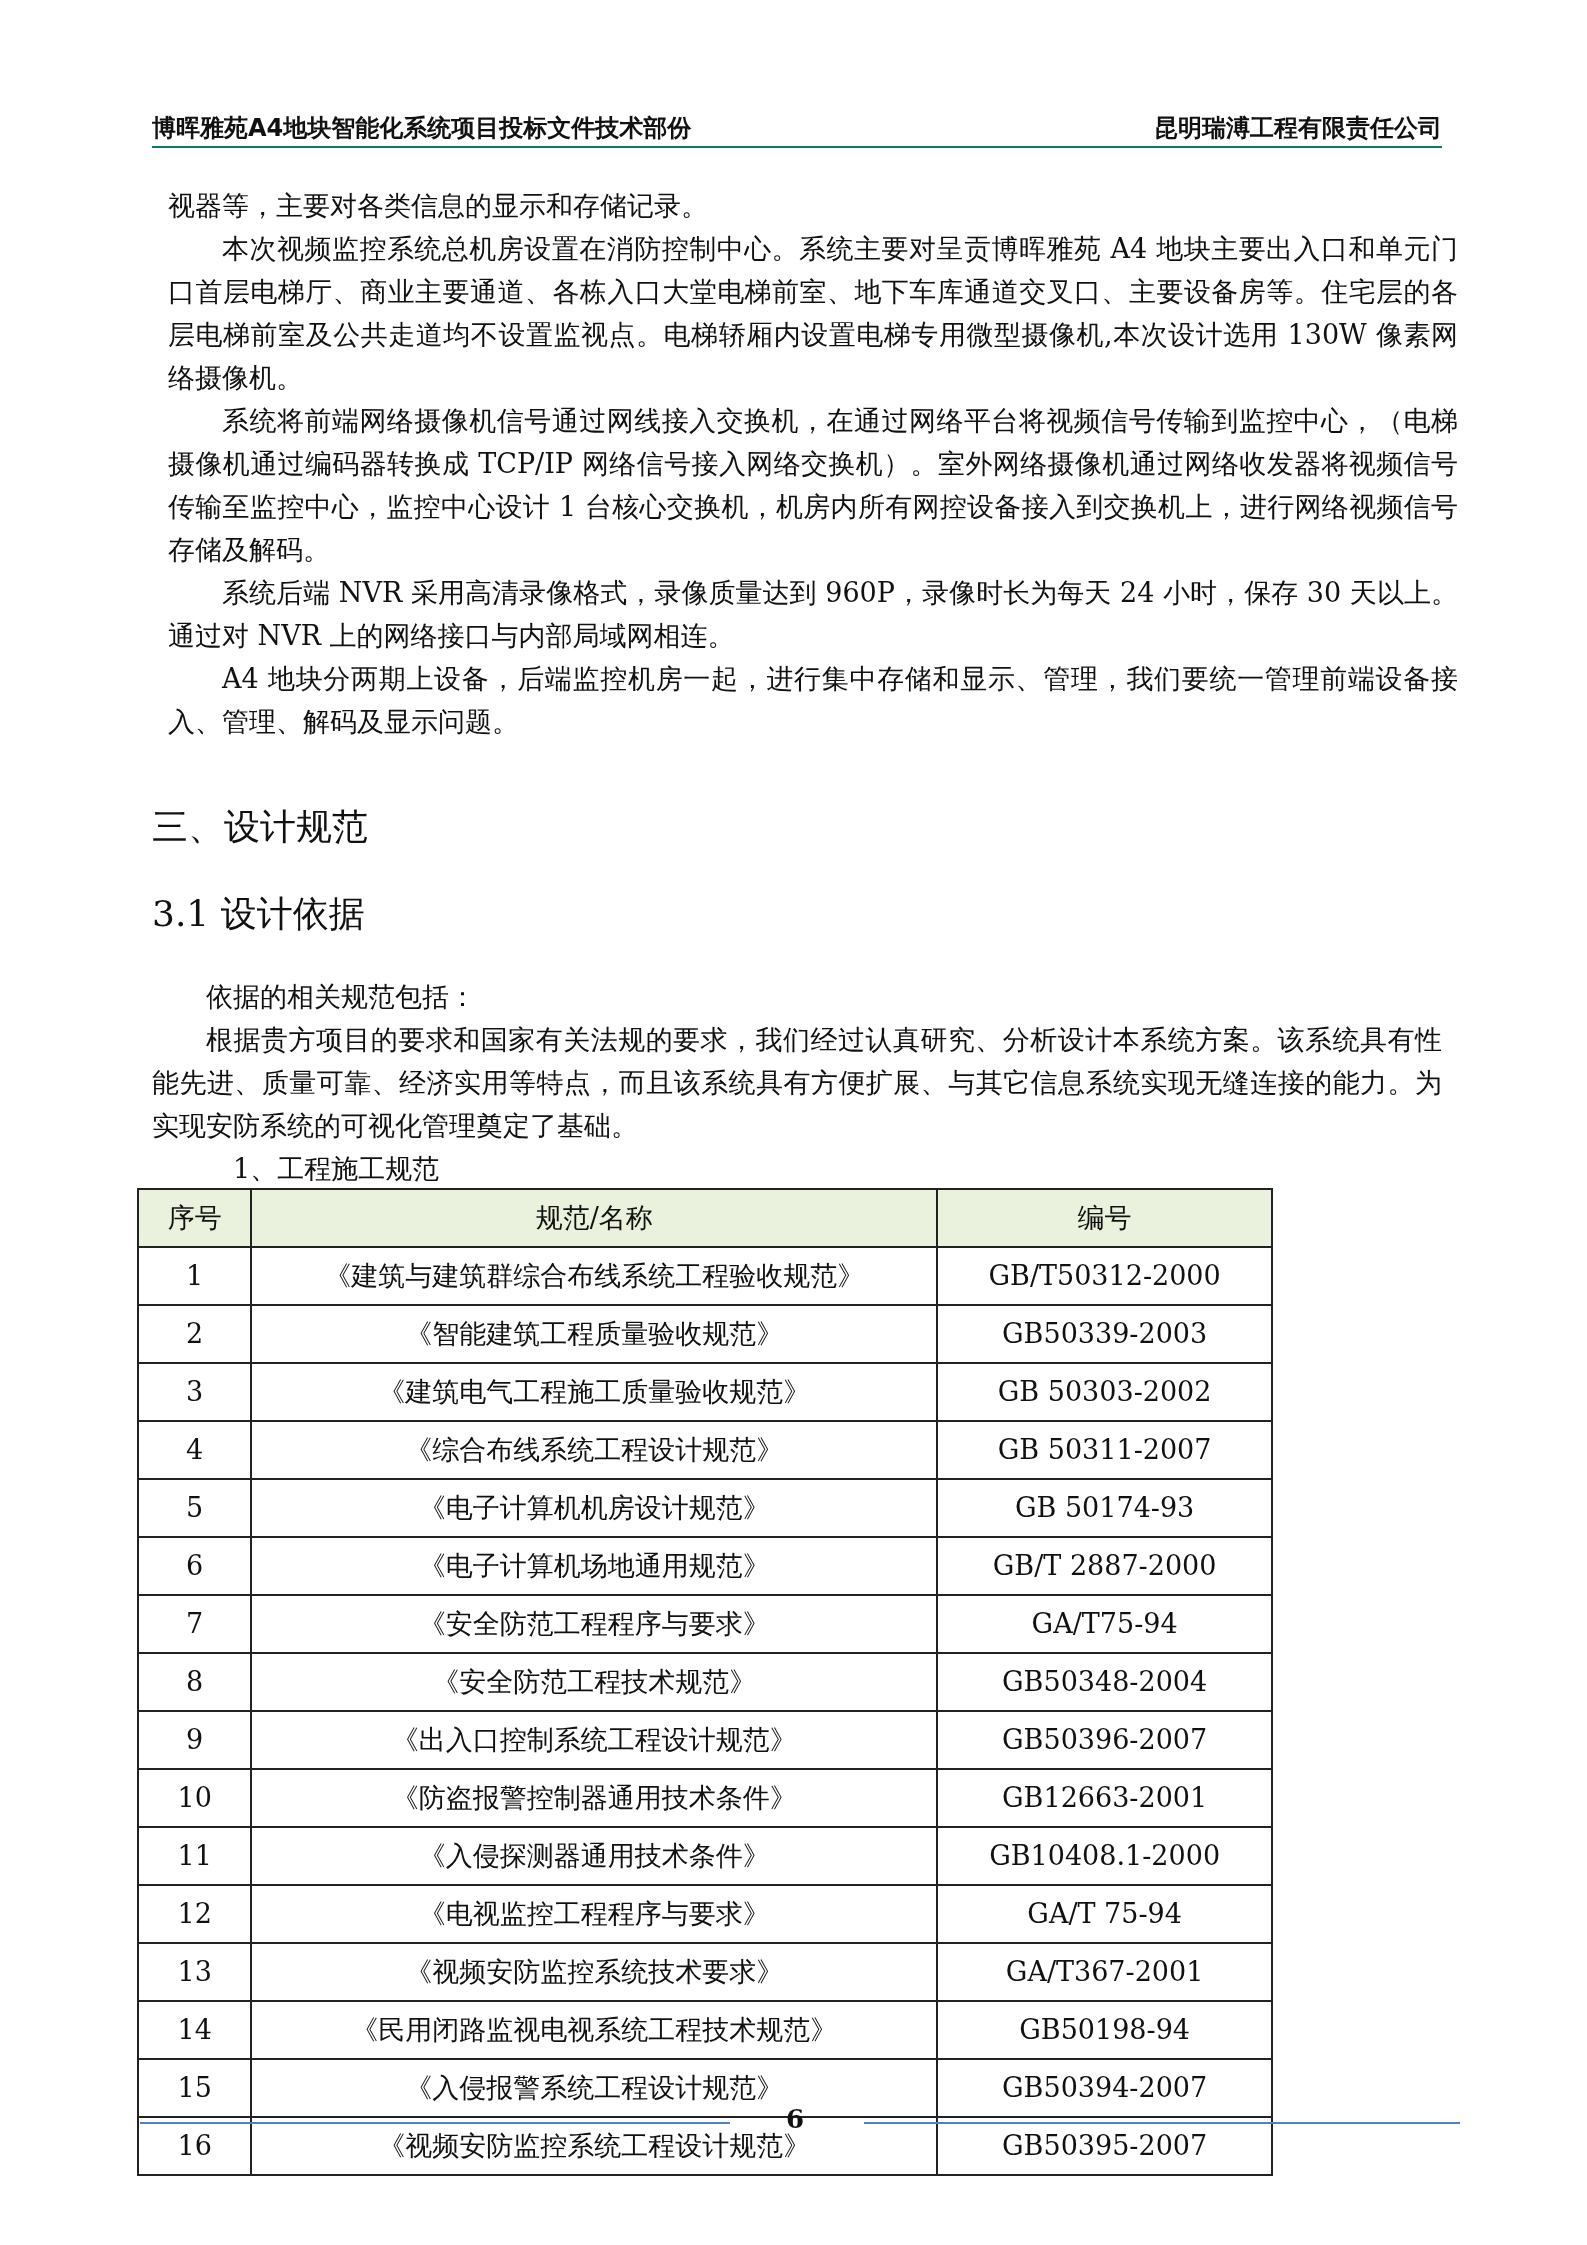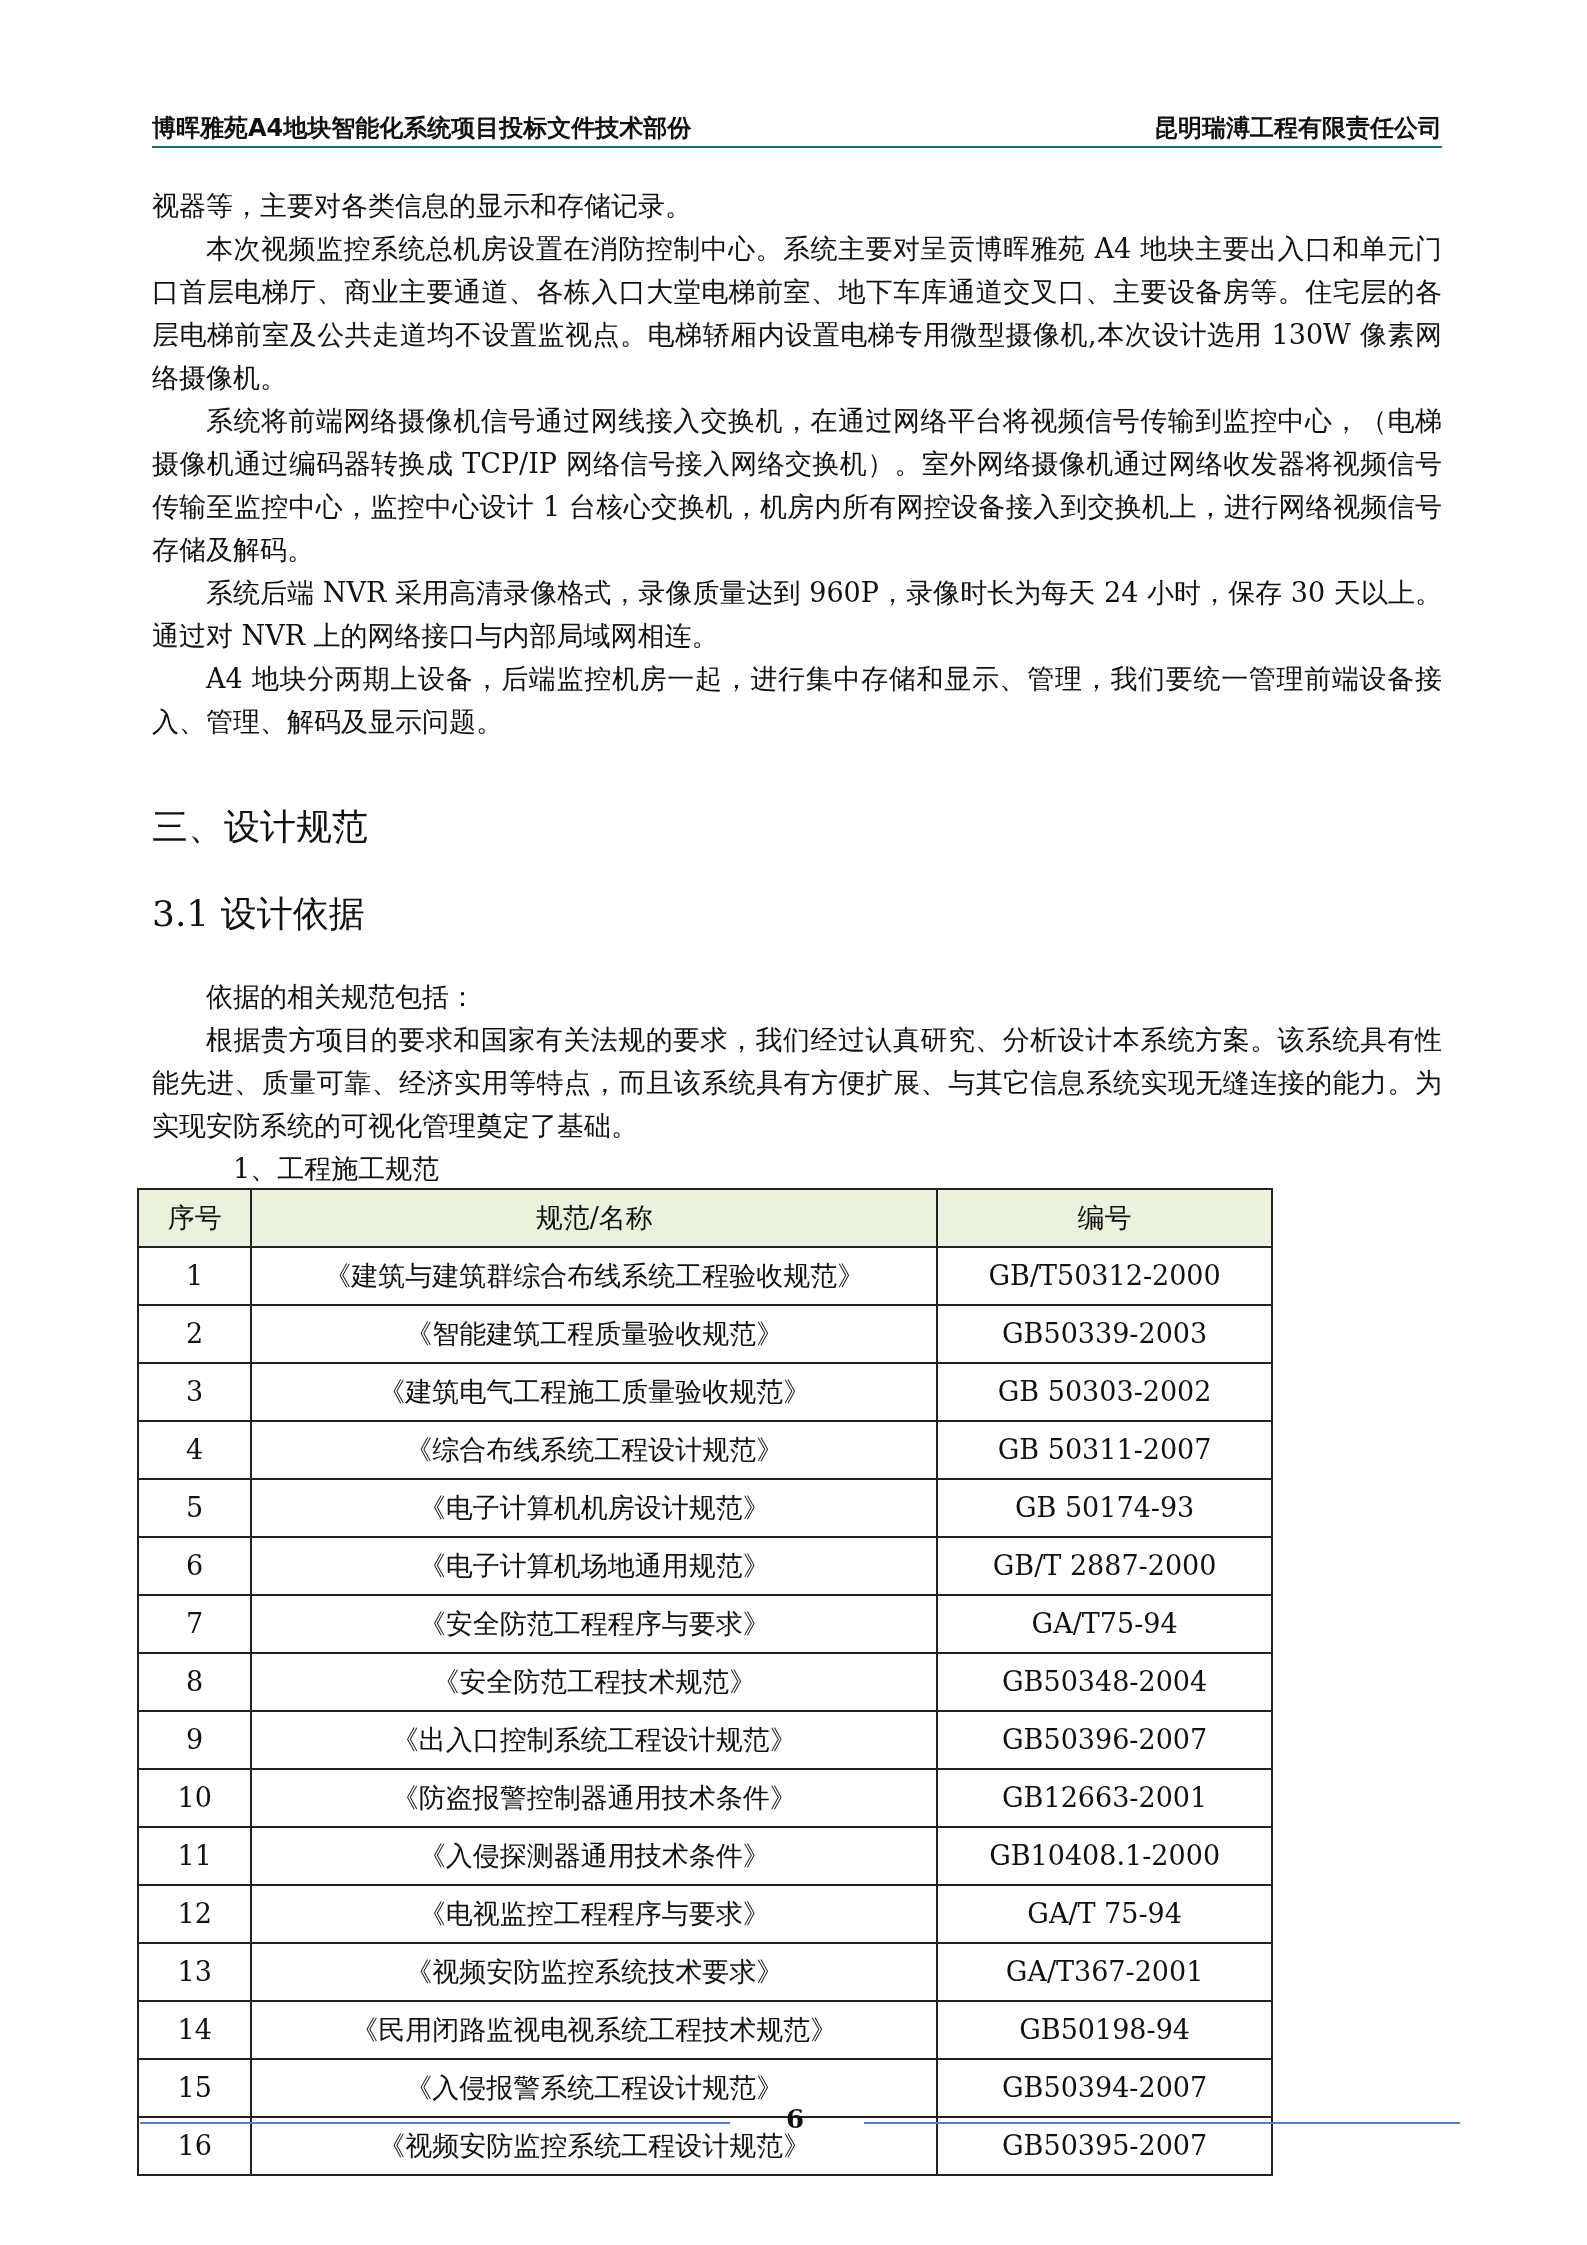"视器等，主要对各类信息的显示和存储记录。" div.body-text { margin-left: none -> 16px }
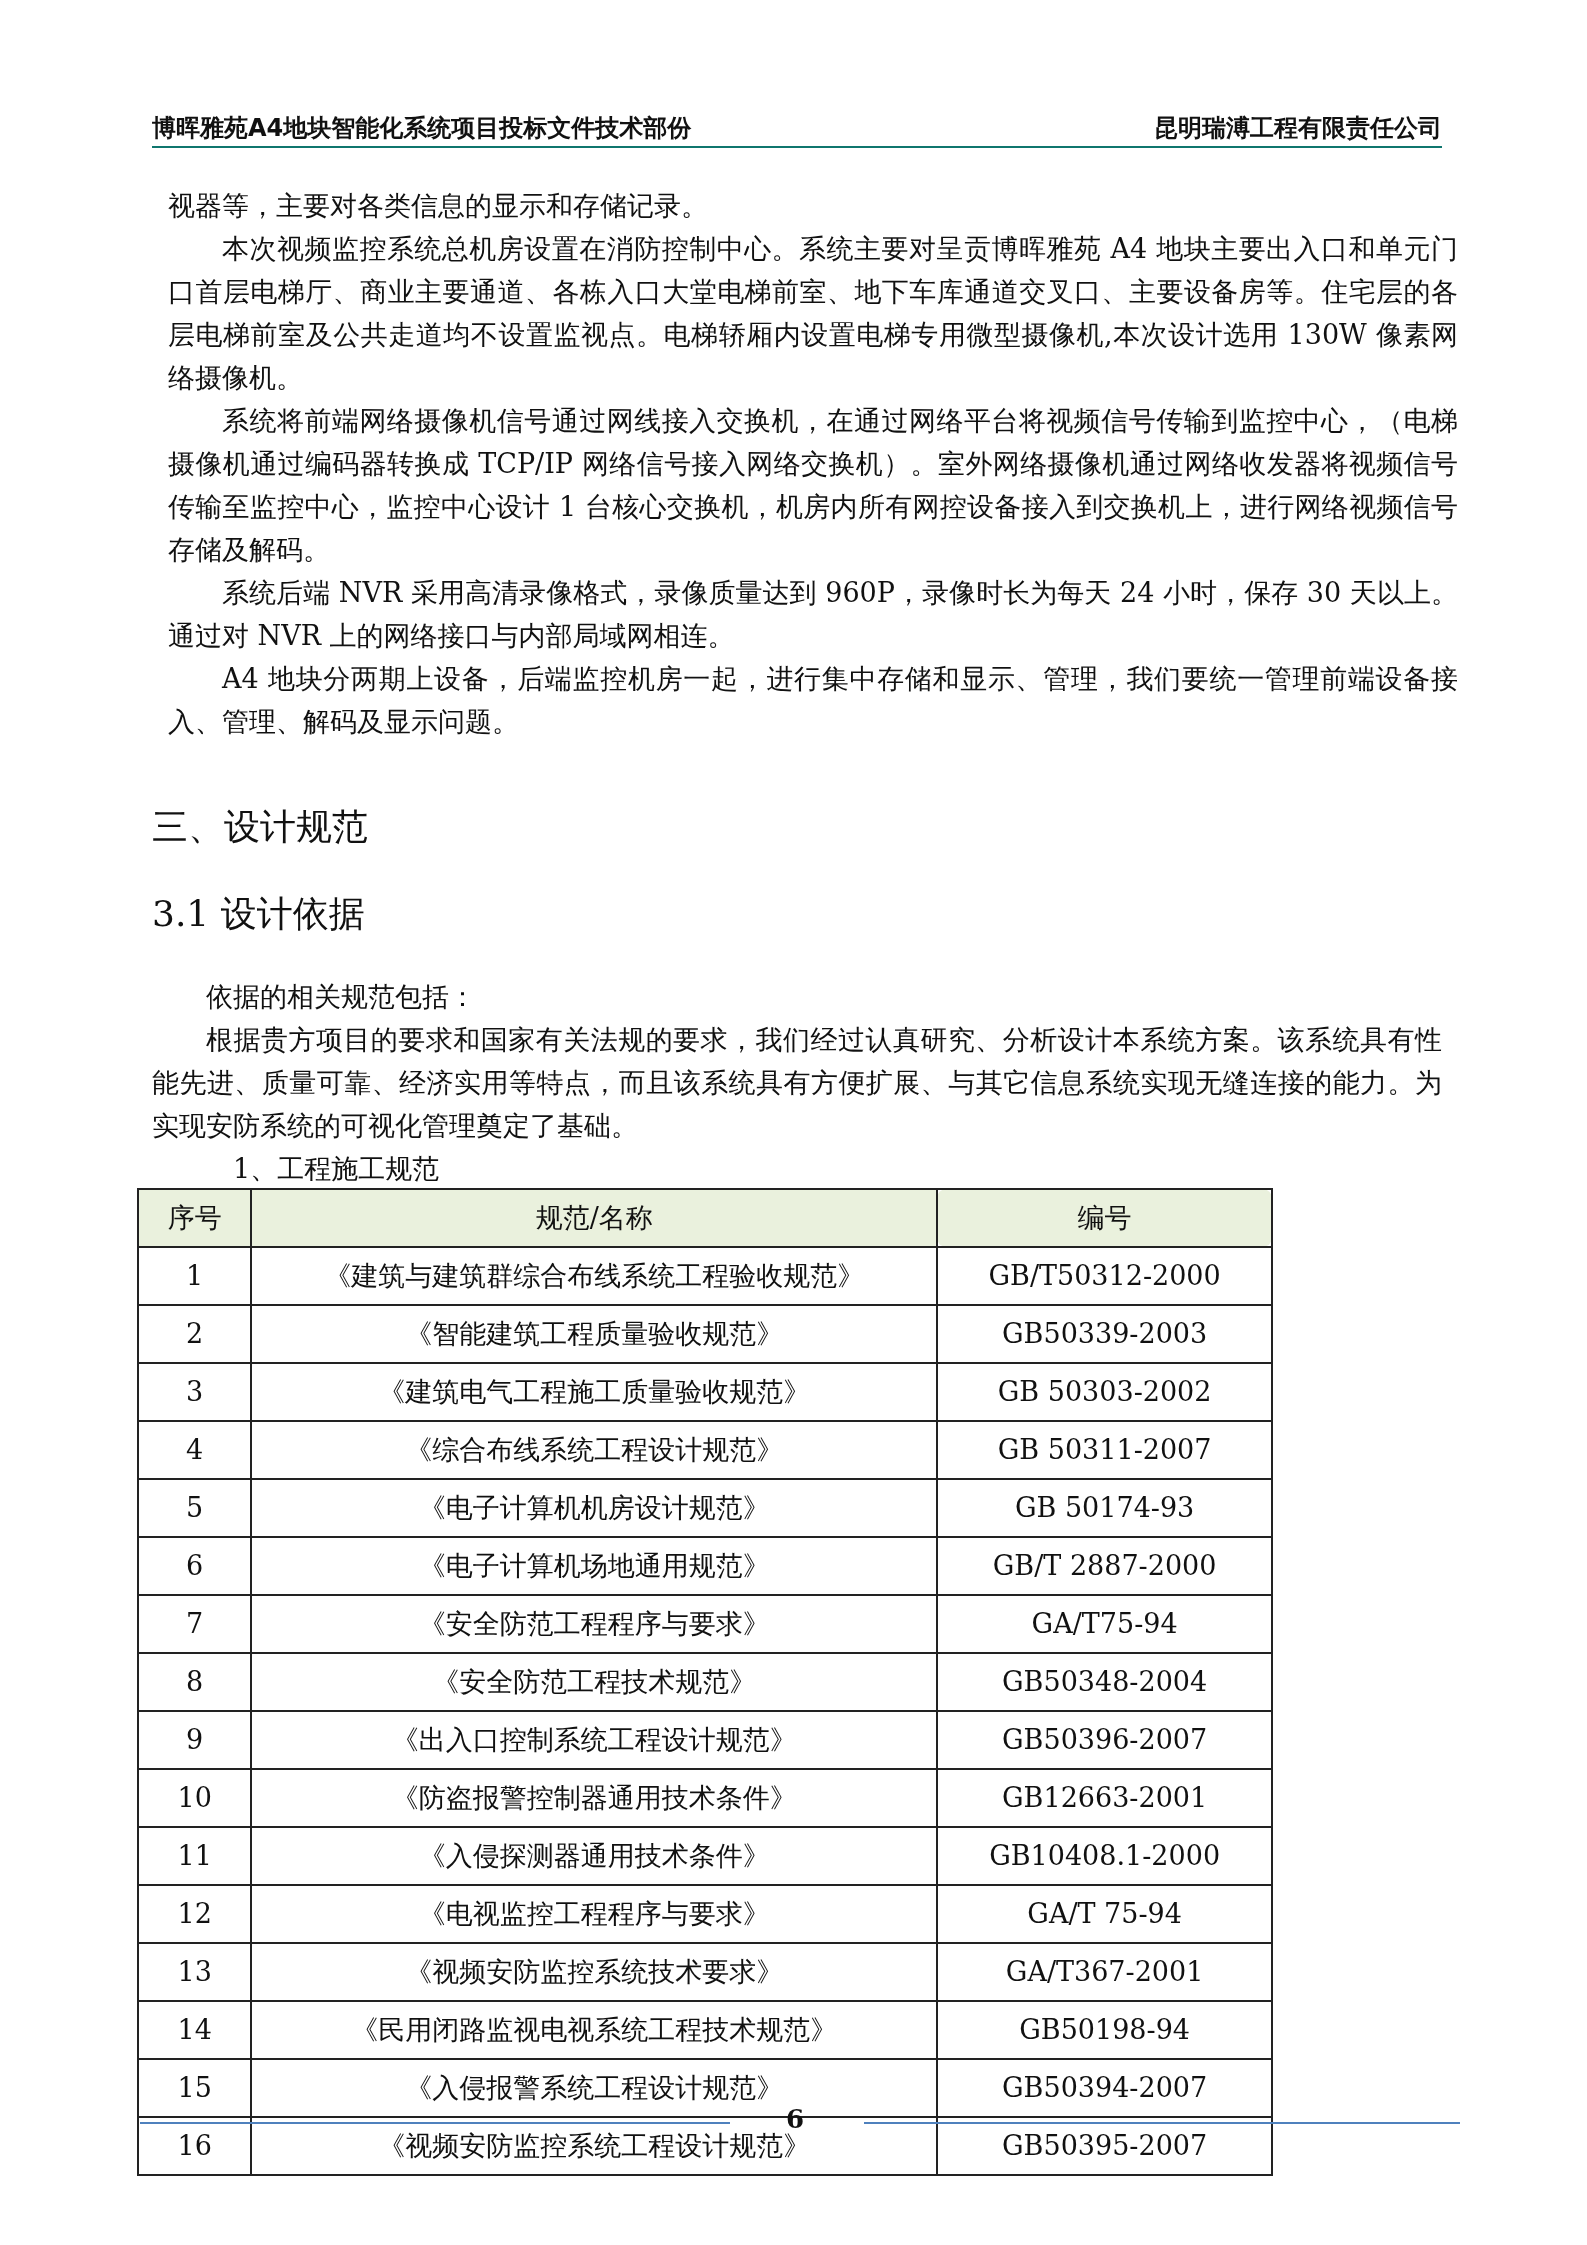"编号" .col-code { border-radius: 9px -> none }
